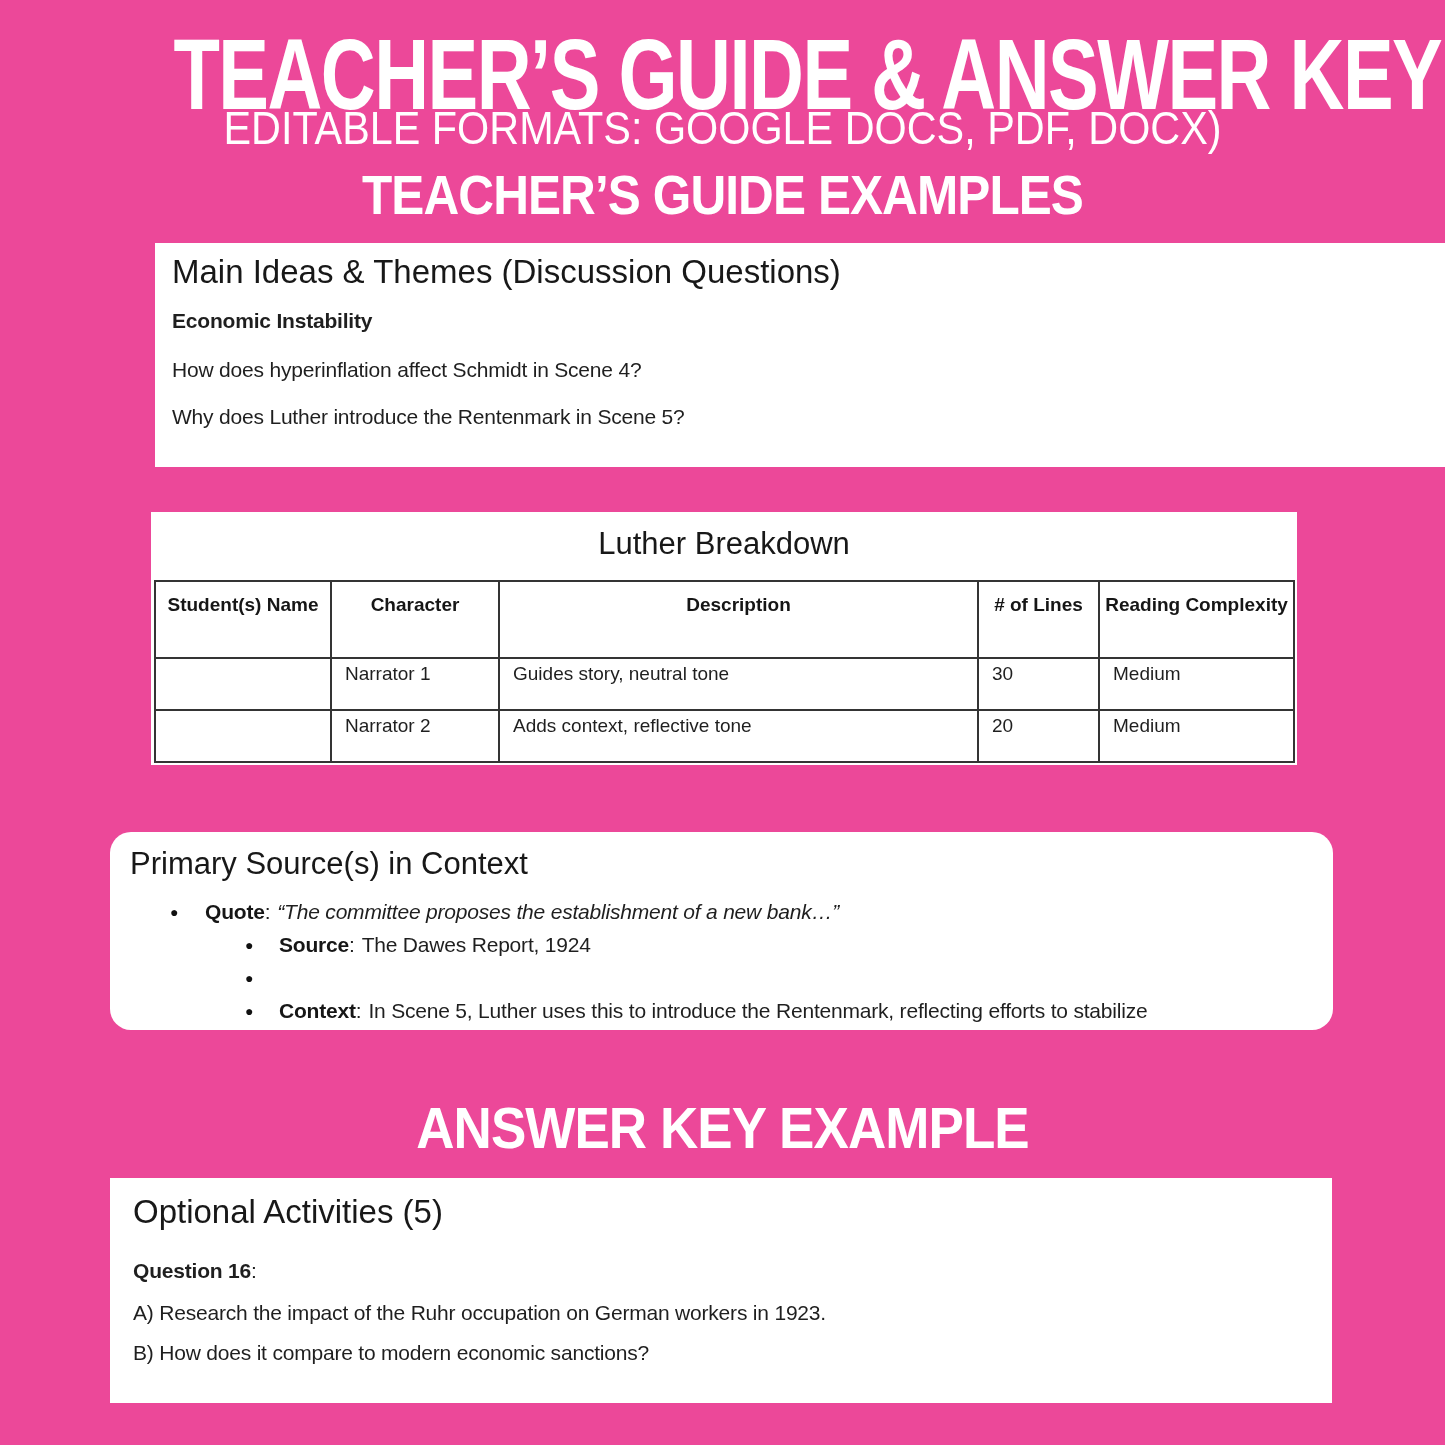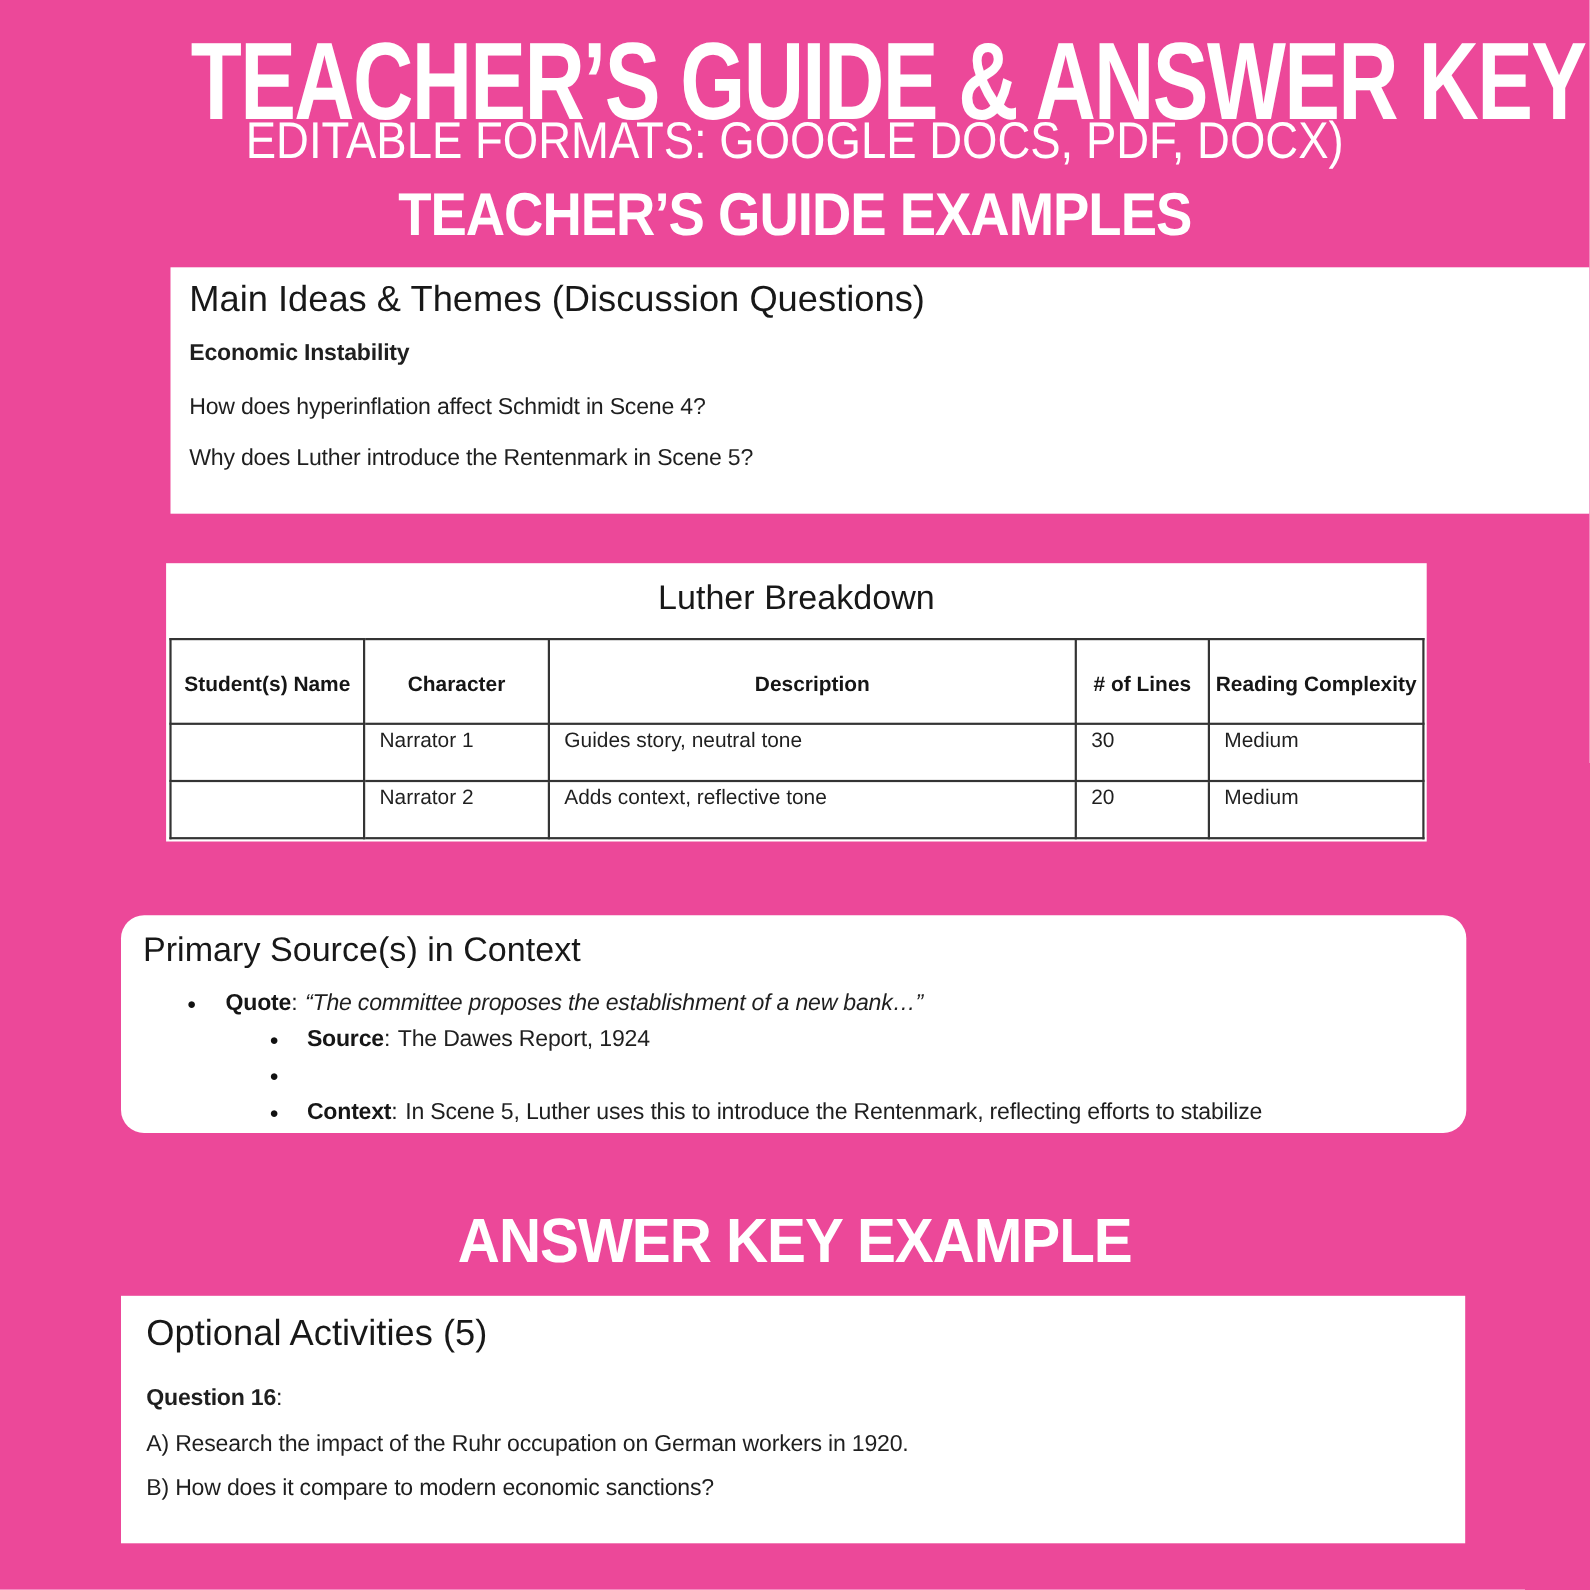"Student(s) Name" table.casting th { padding: 26px 4px 0 4px -> 8px 4px 0 4px }
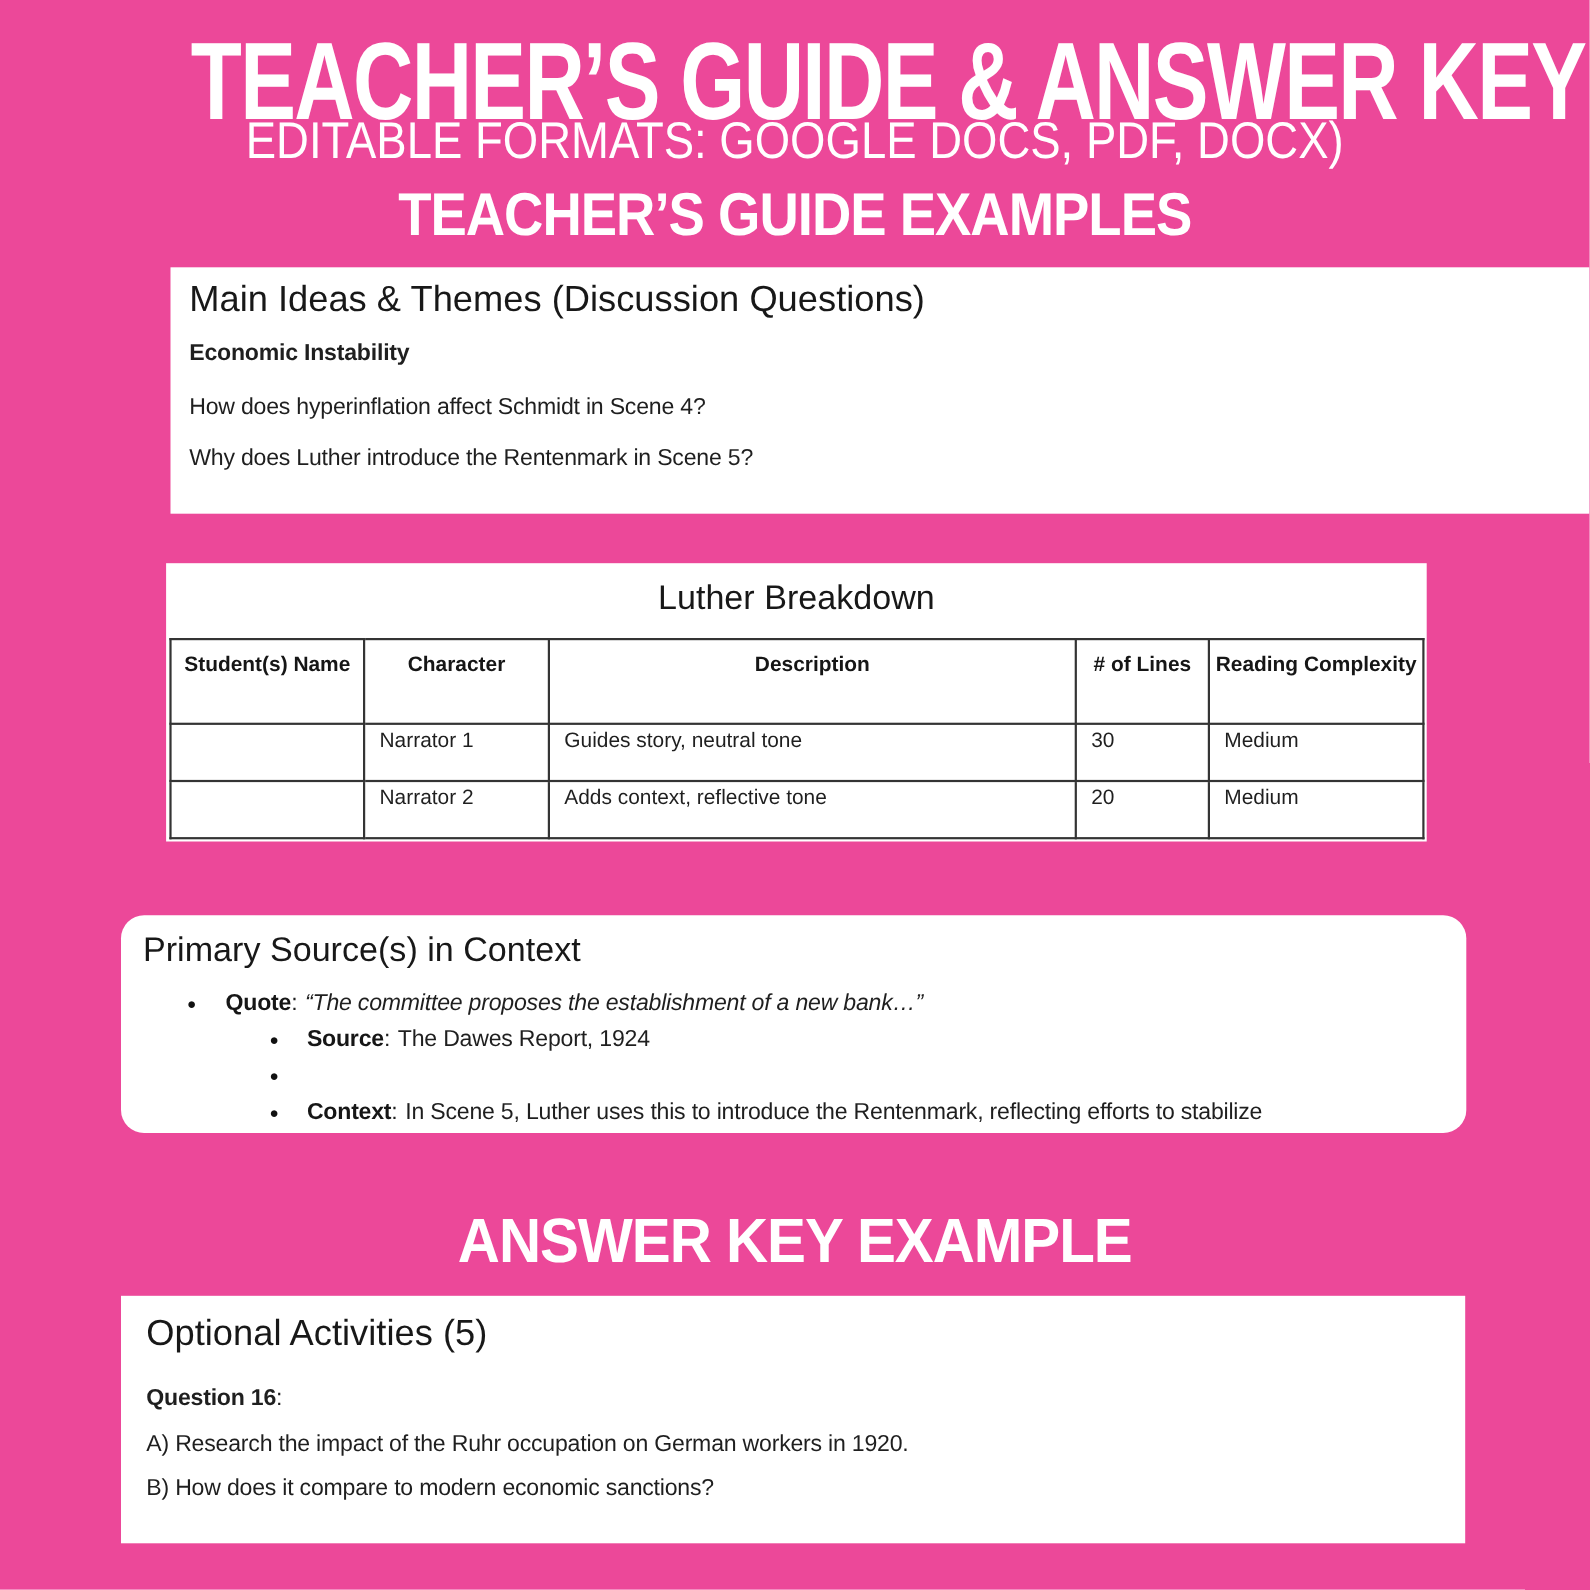"A) Research the impact of" p.doc-p { text: 1920 -> 1923 }
